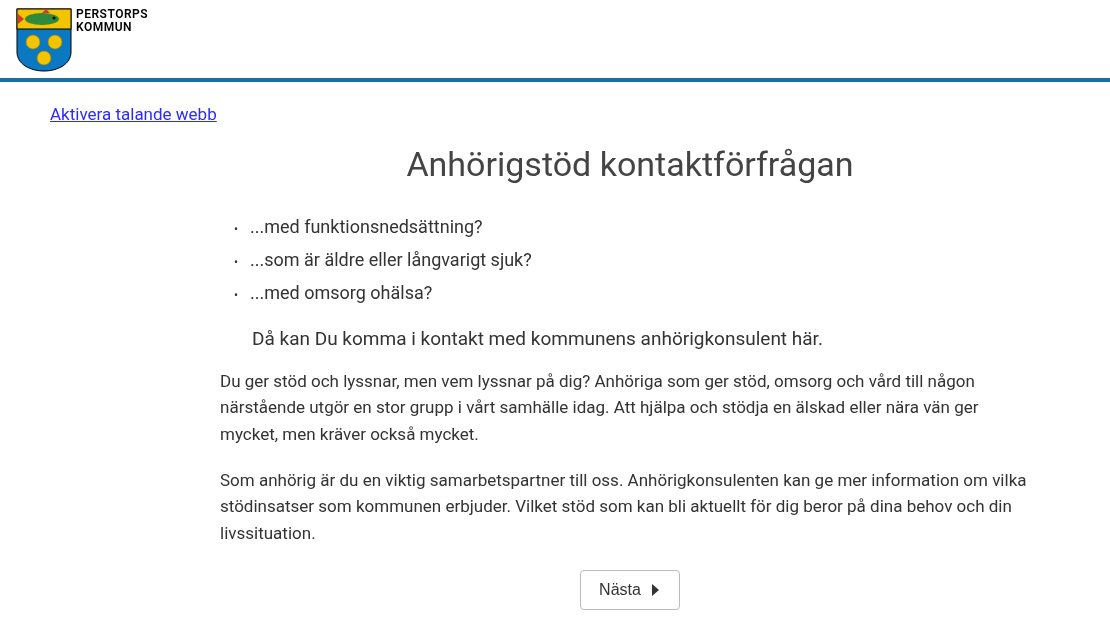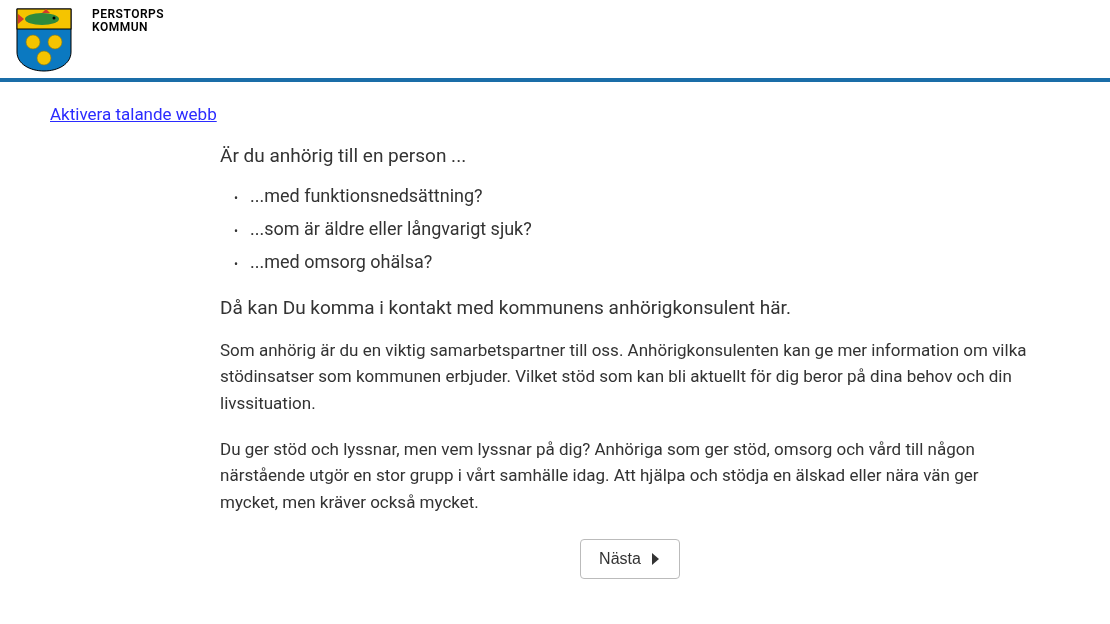"PERSTORPS" .logo-wrap { gap: 20px -> 4px }
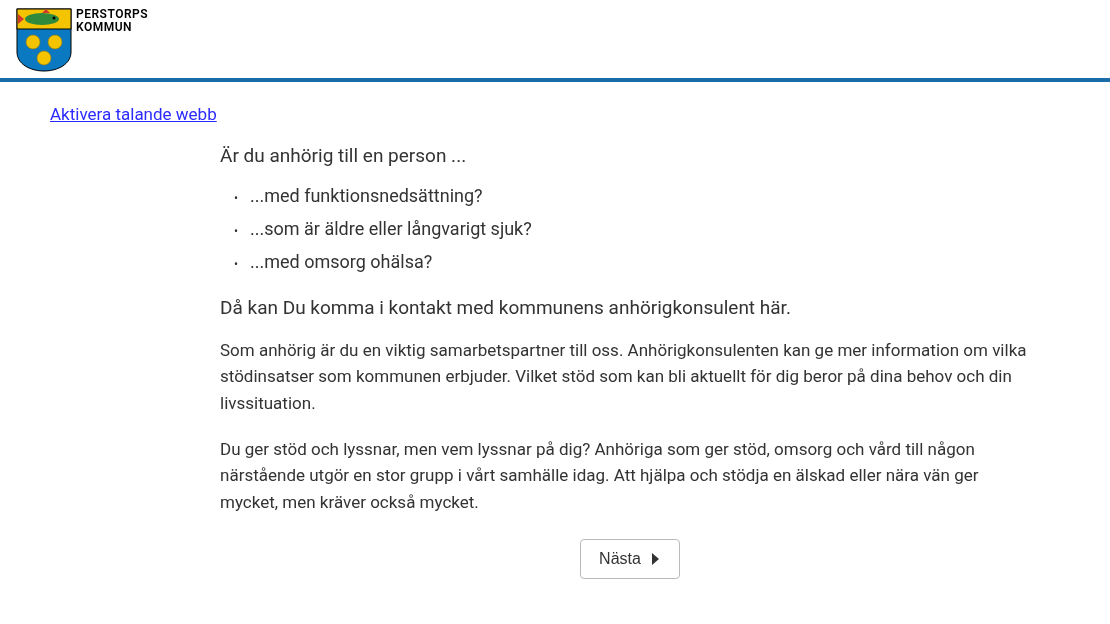"Anhörigstöd kontaktförfrågan" h1.page-title { html: none -> <h1>Anhörigstöd kontaktförfrågan</h1> }
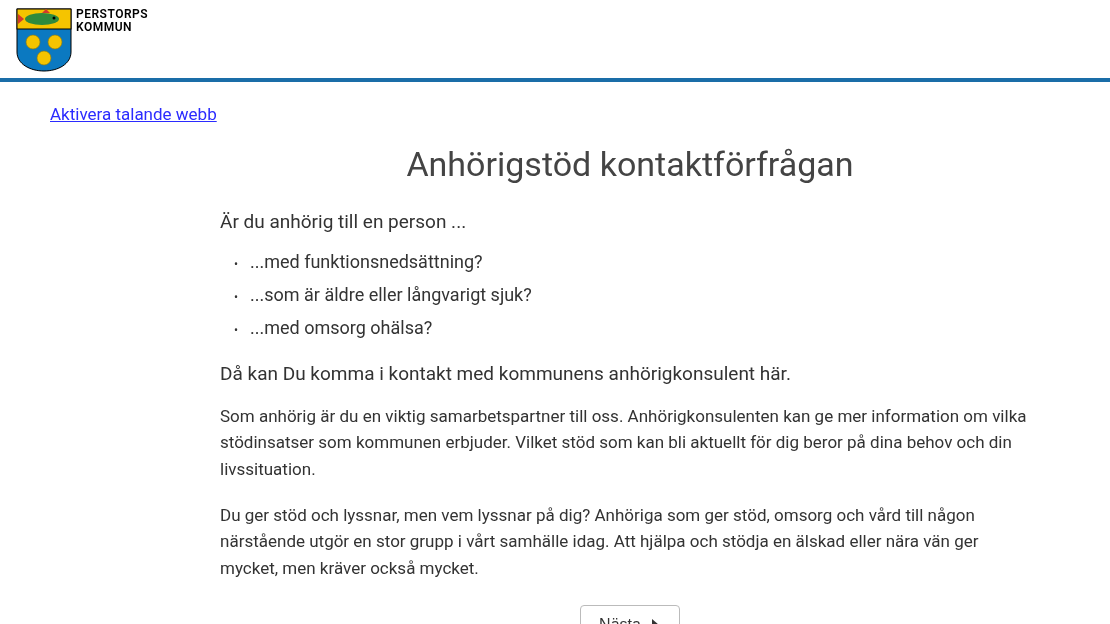"Är du anhörig till en" p.lead { html: <p>Är du anhörig till en person ...</p> -> none }
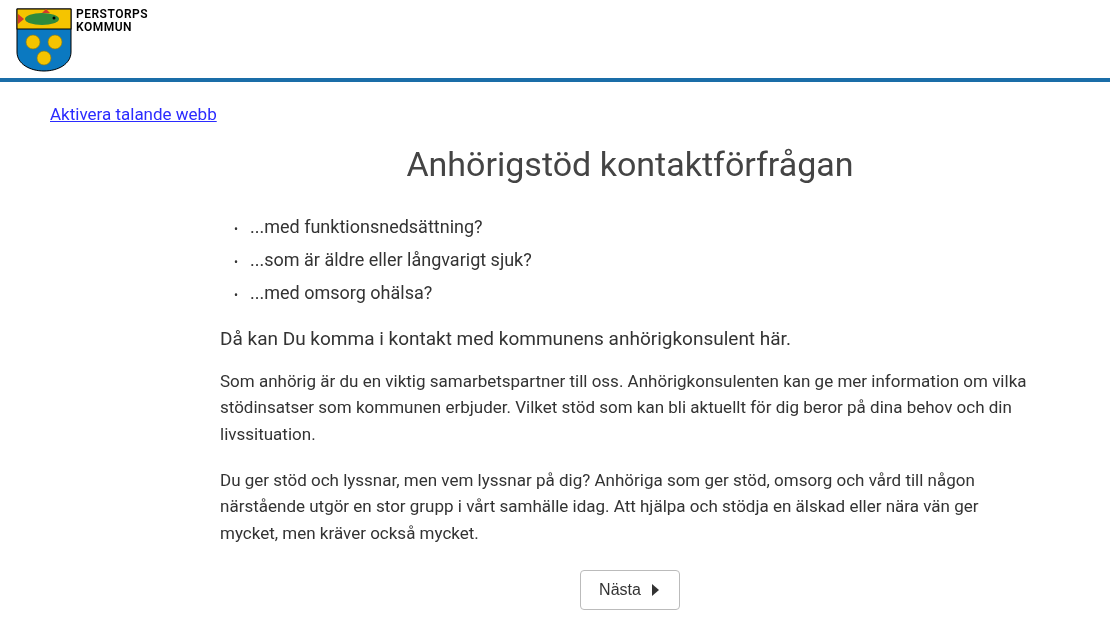"Då kan Du komma i" .sub { margin-left: none -> 32px }
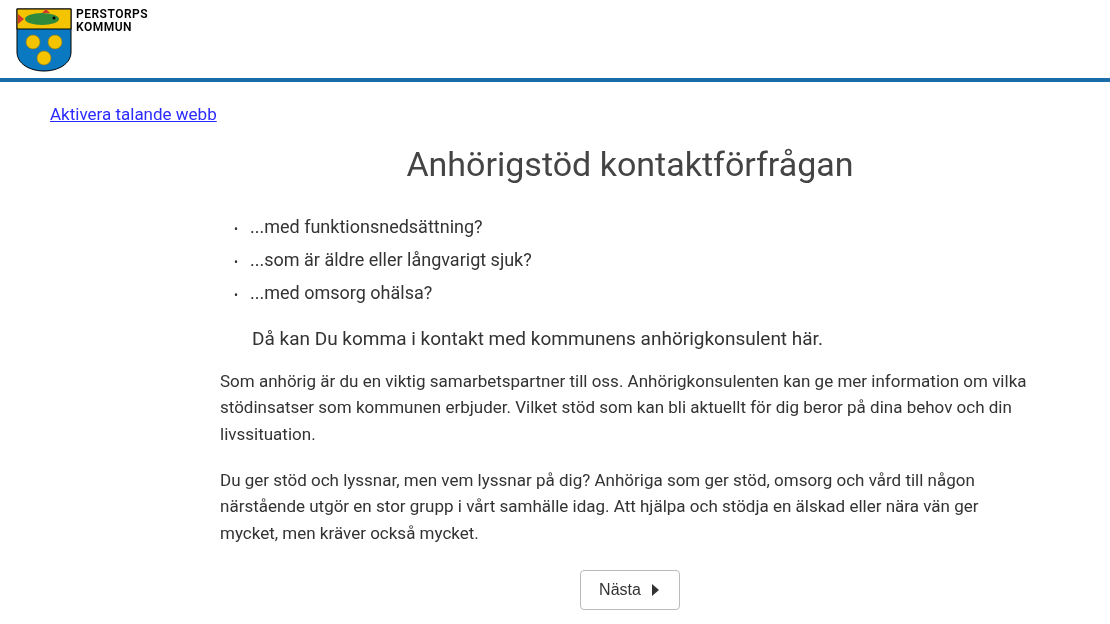"Som anhörig är du en" p.para { order: before "Du ger stöd och lyssnar," -> after "Du ger stöd och lyssnar," }
